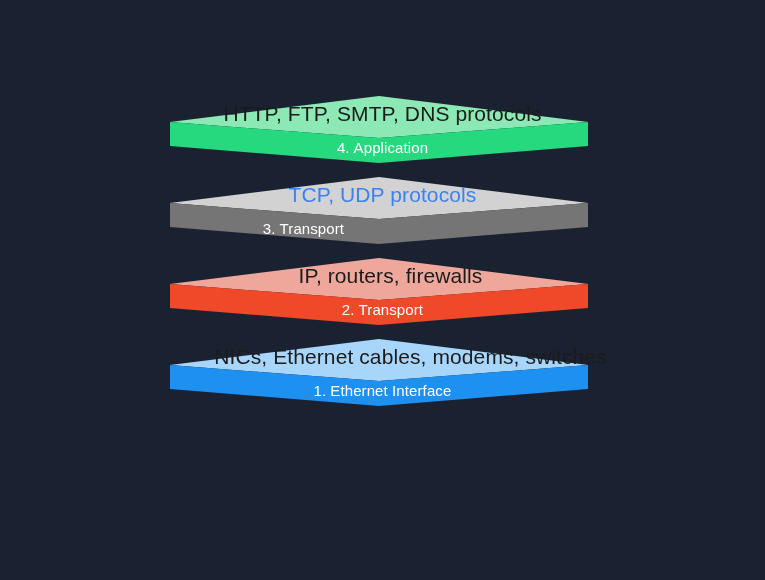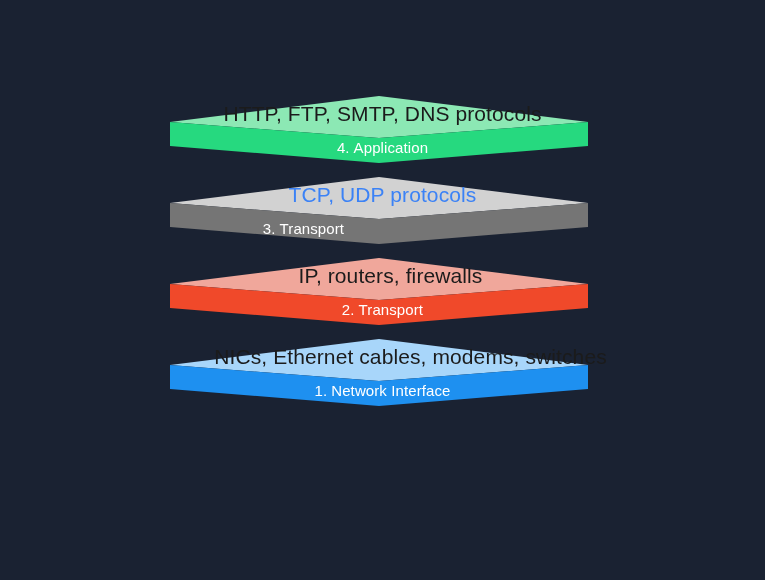"Network Interface" span { text: Network -> Ethernet }
